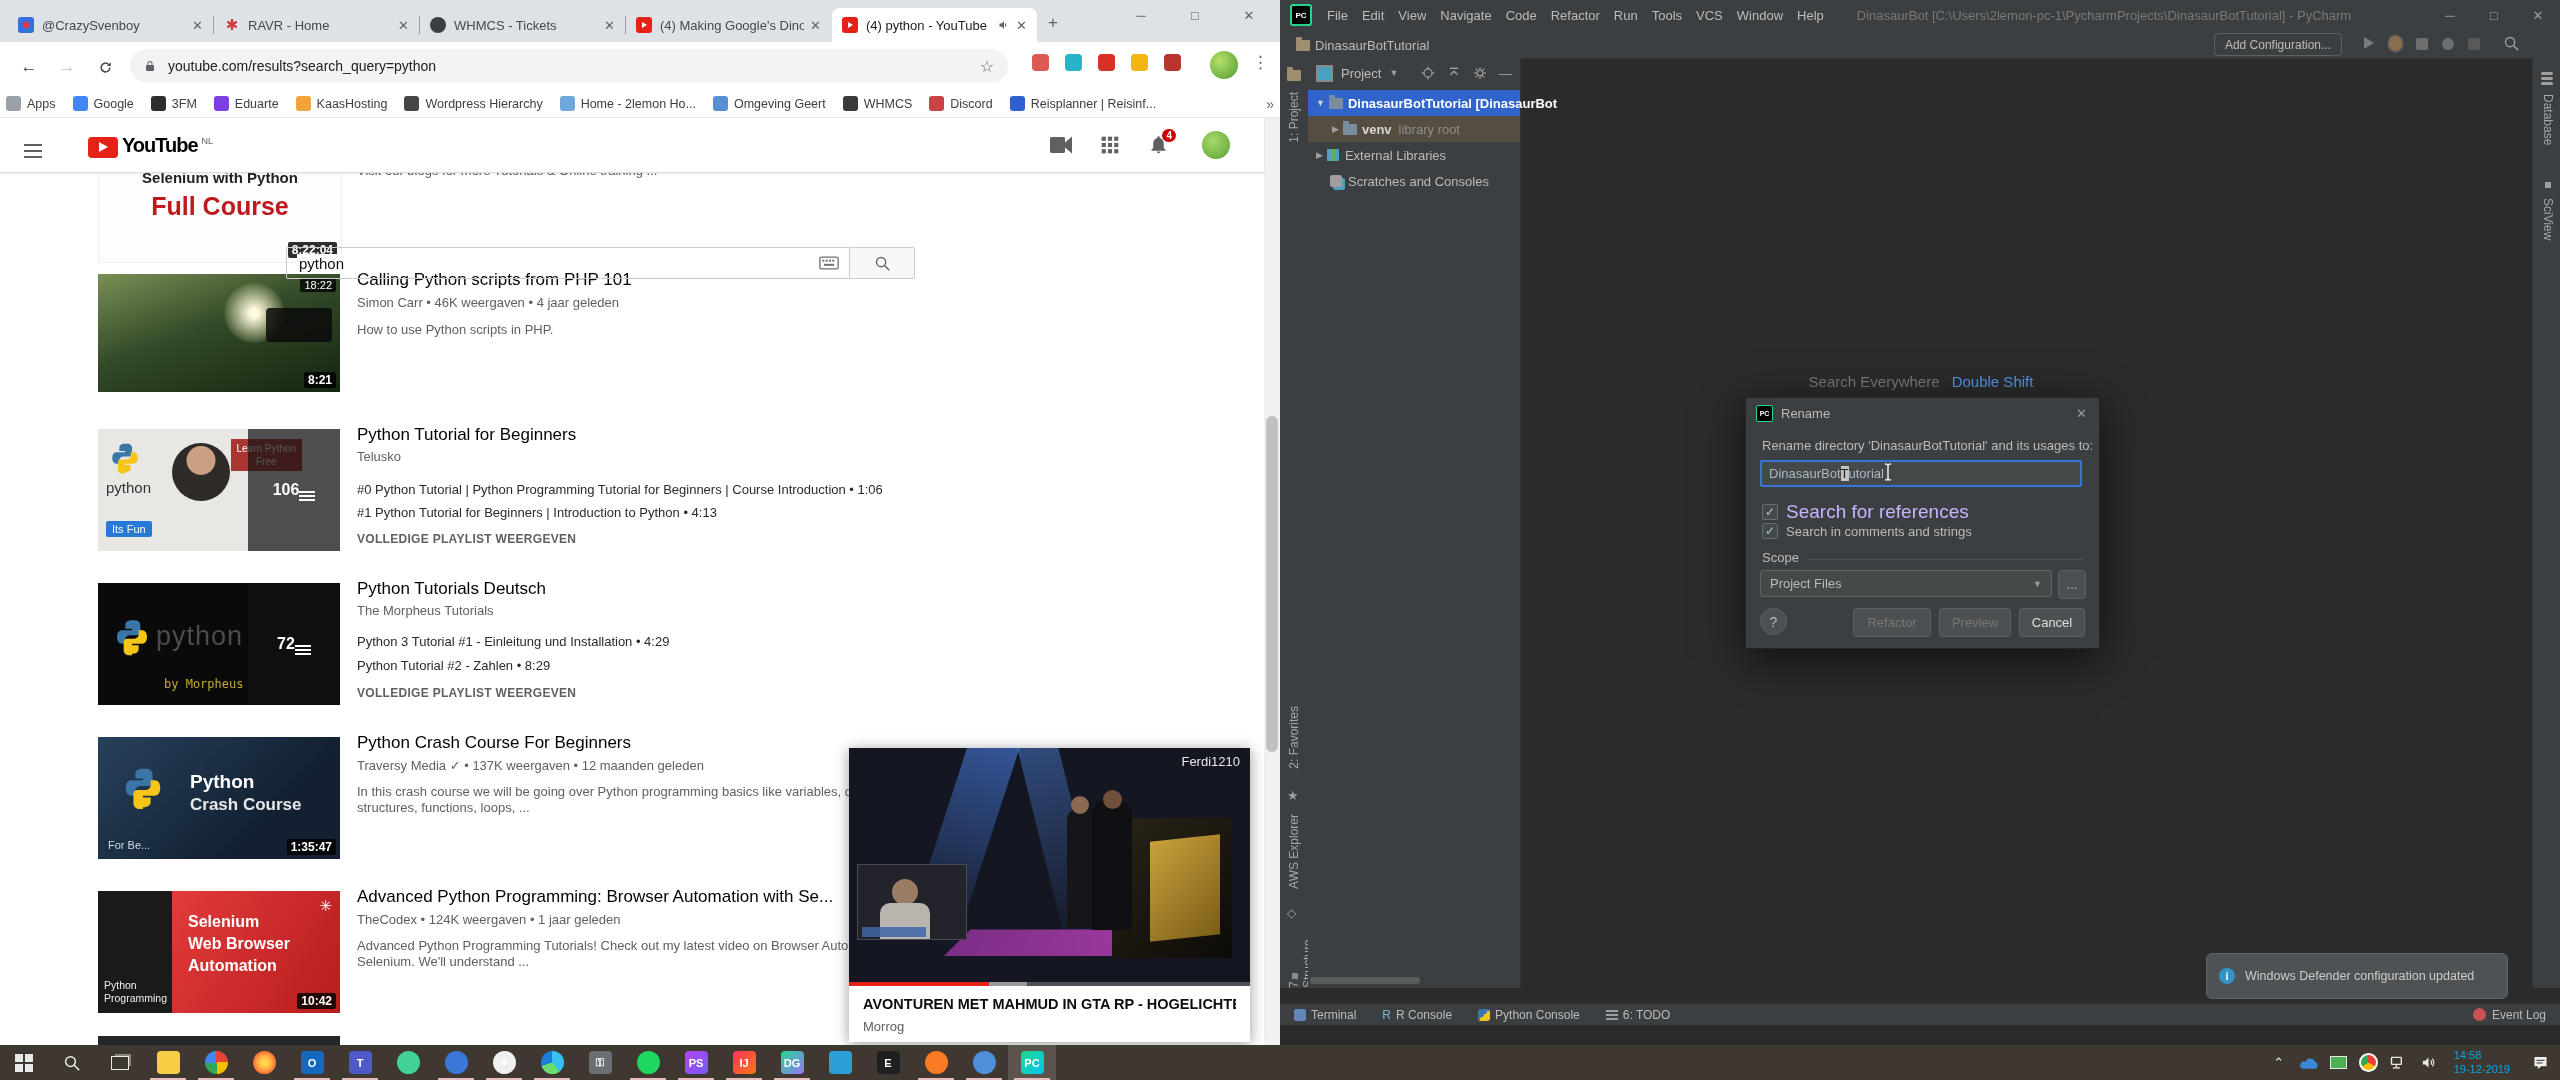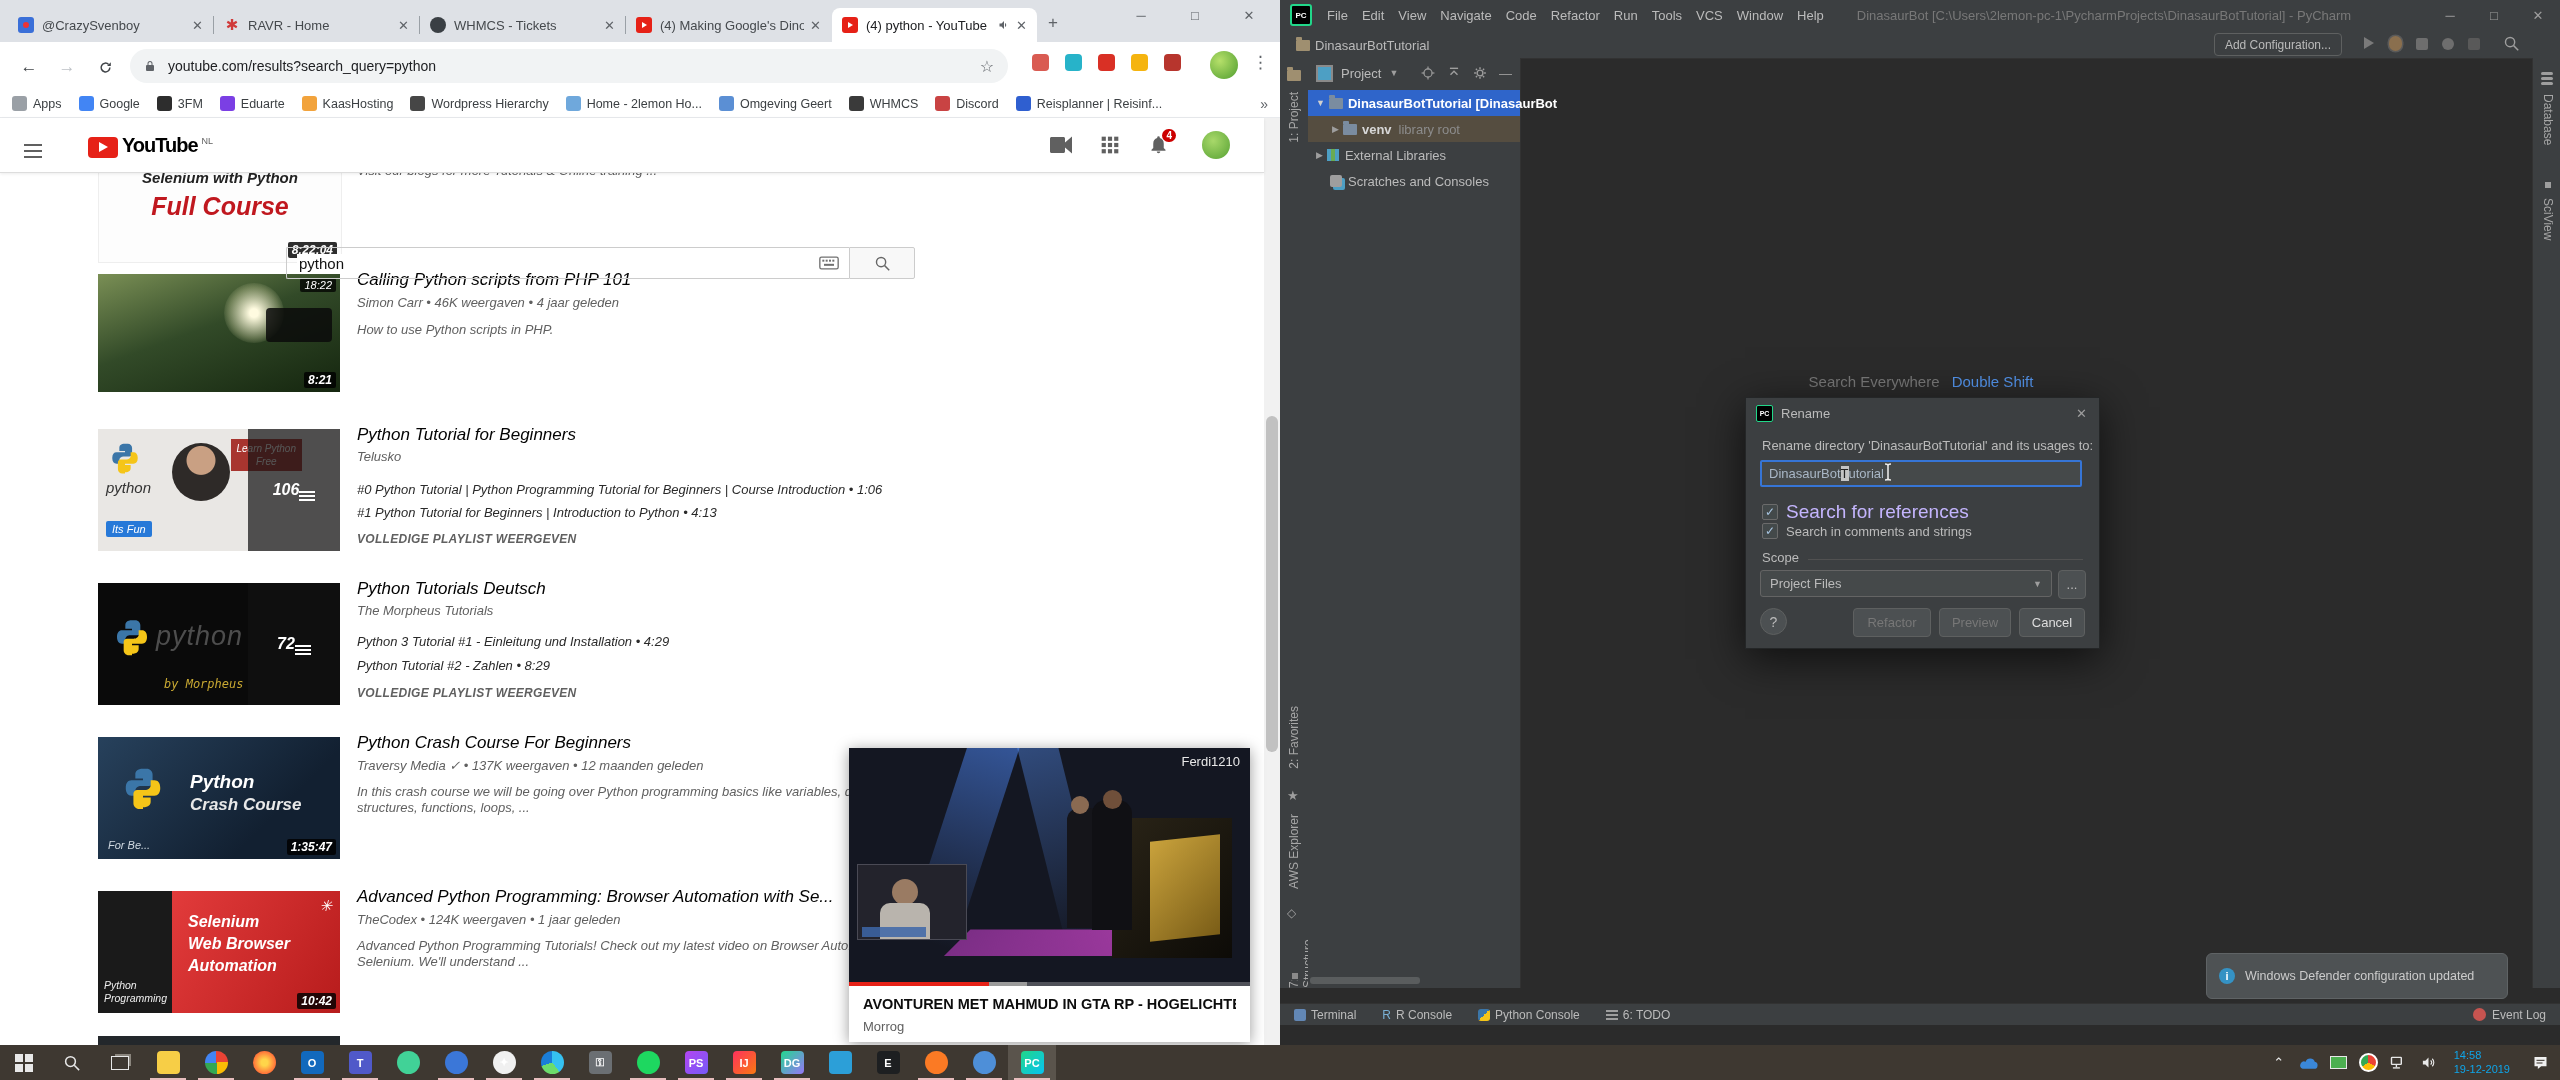"Apps" #bookmarksbar { padding: 0 12px -> 0 6px }
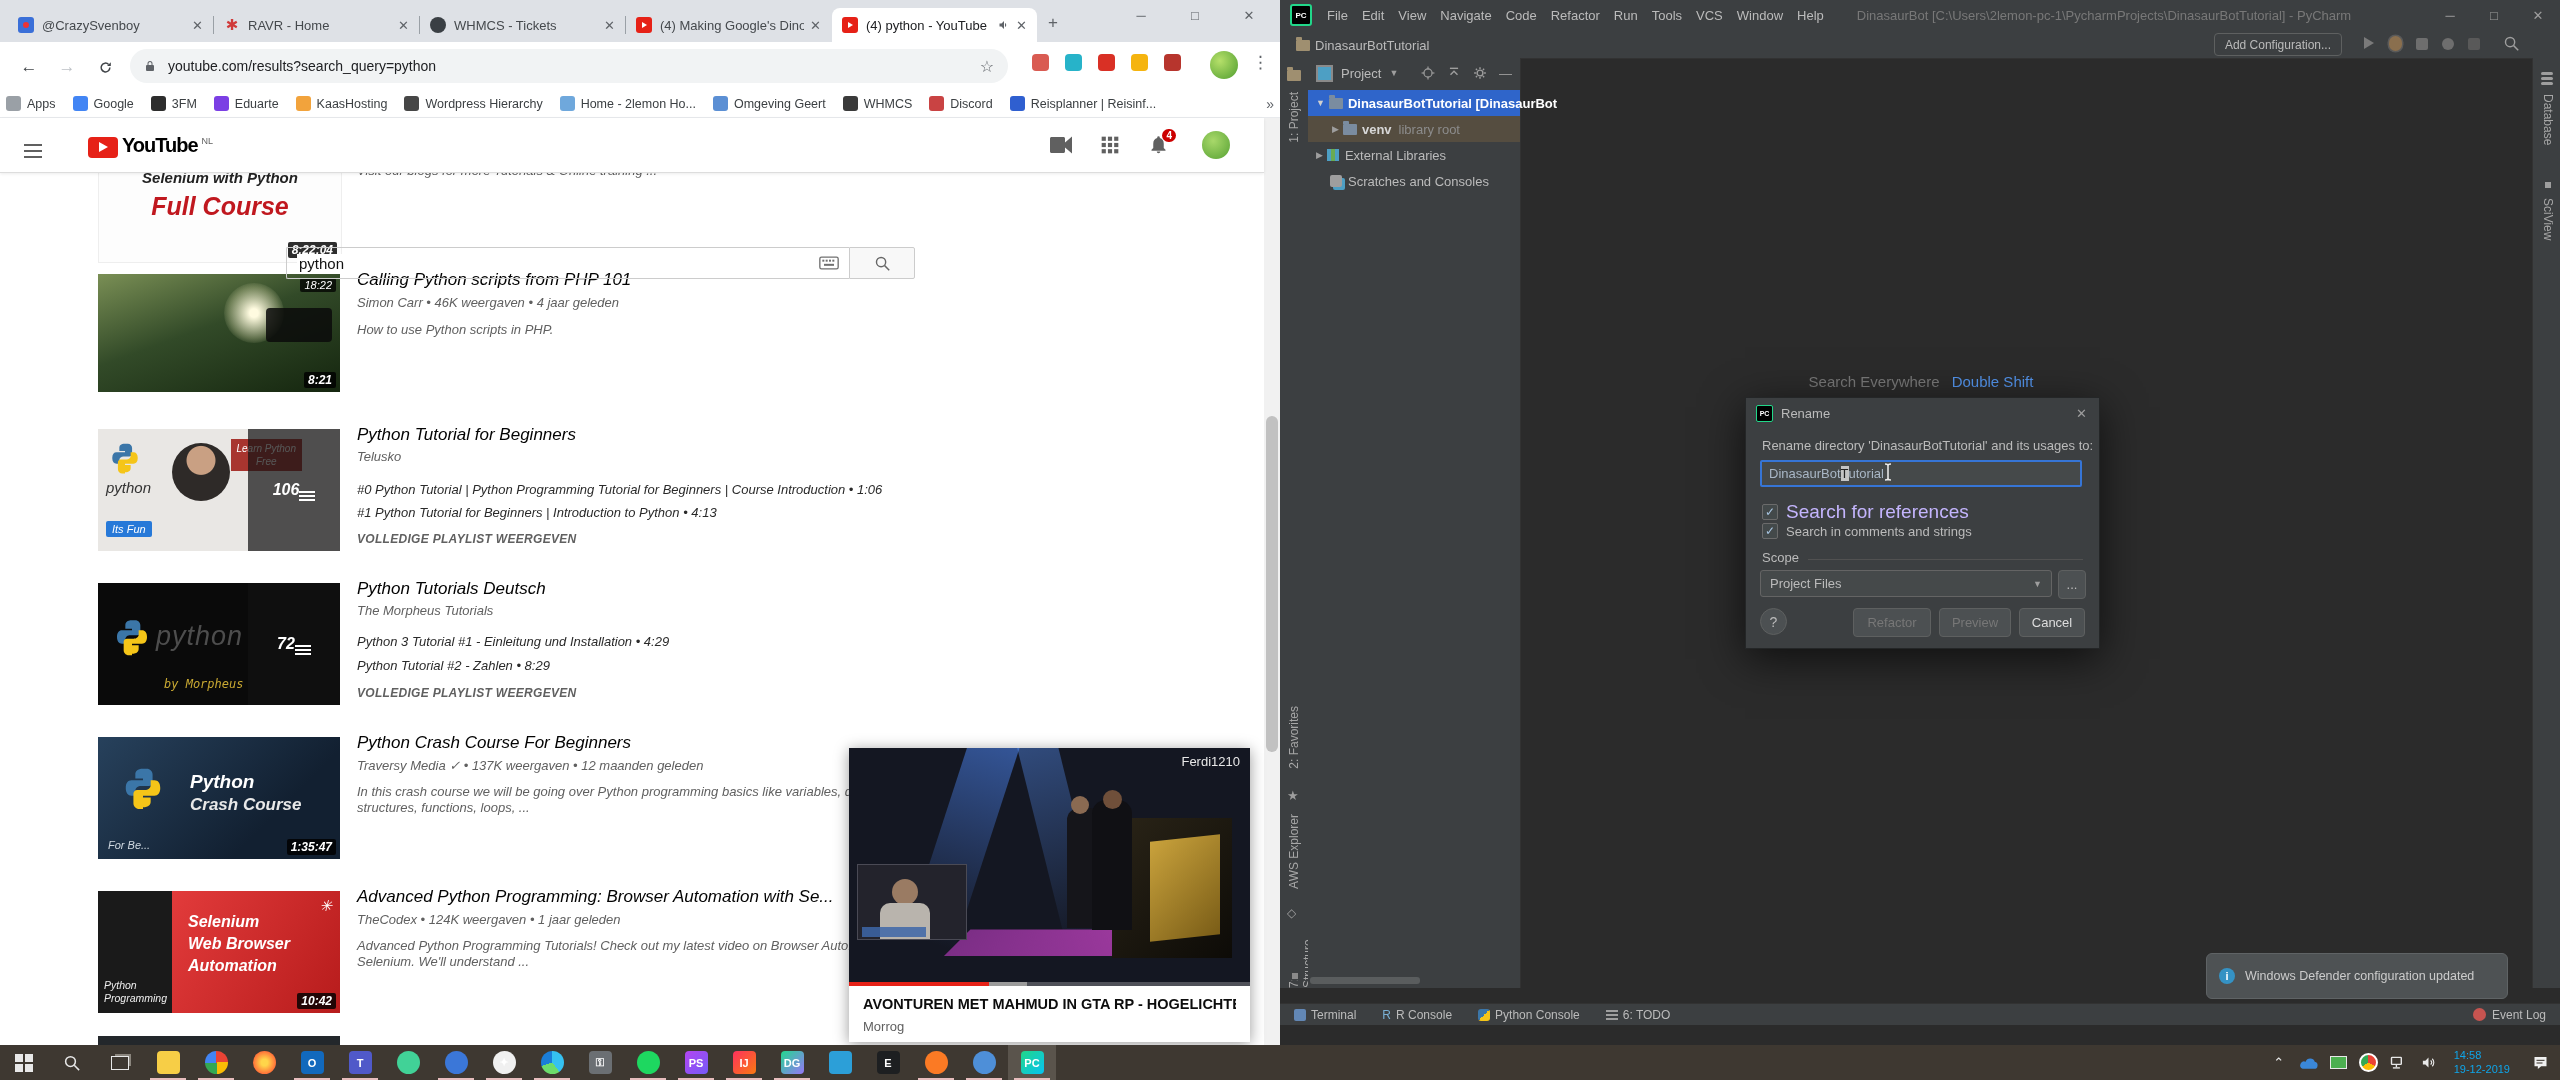"Selenium with Python" div.abs { font-style: italic -> none }
